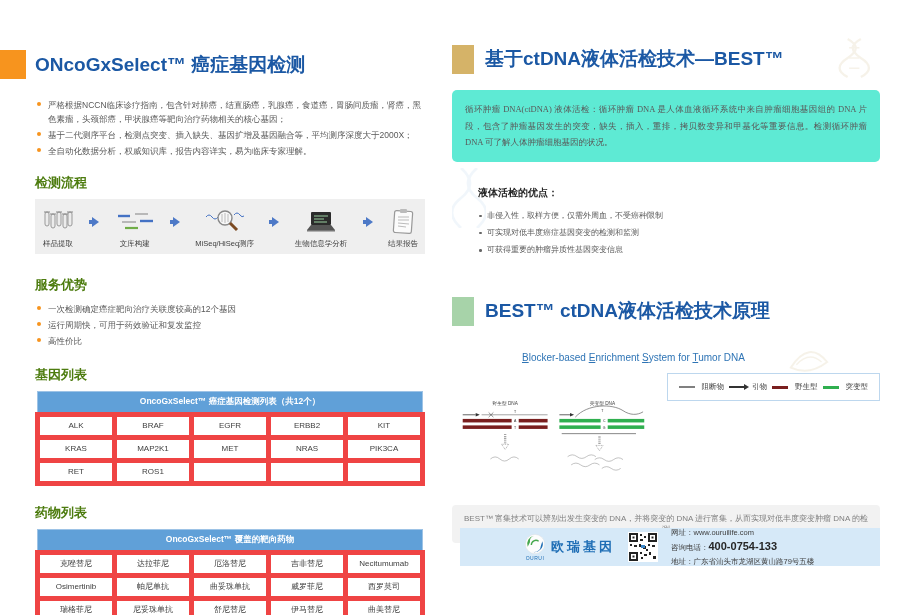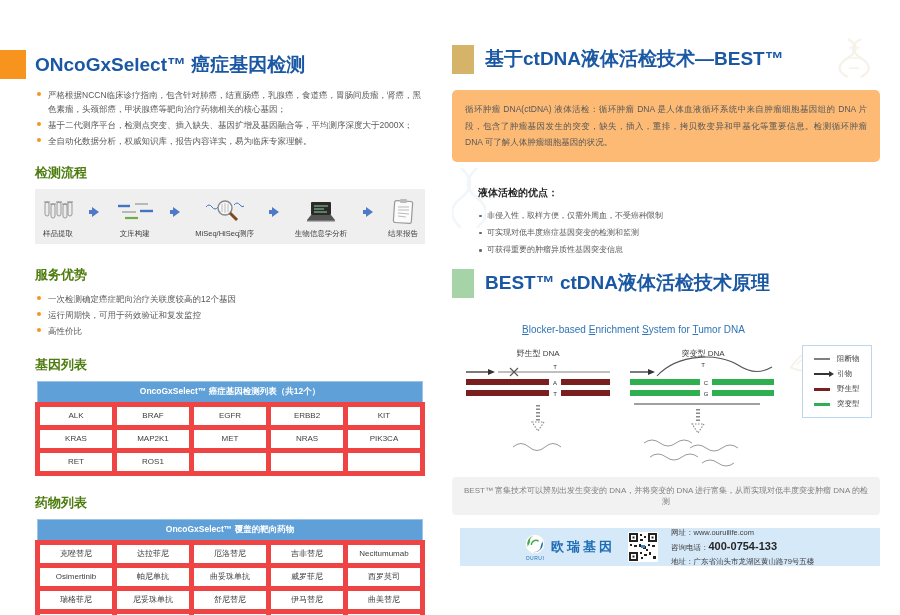"严格根据NCCN临床诊疗指南，包含针对肺癌，结直肠癌，乳腺癌，食道癌，胃肠间质瘤" .m-intro { margin-top: 11px -> 21px }
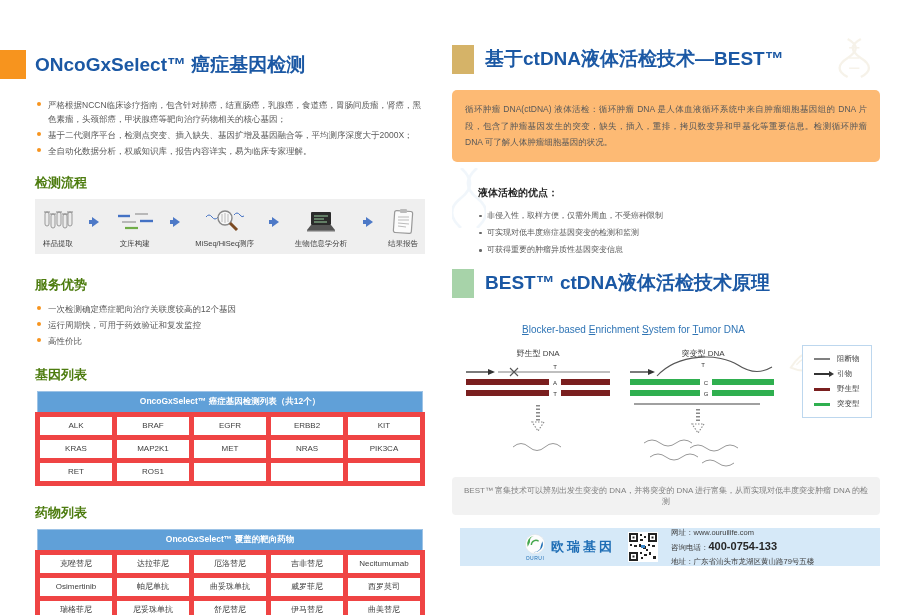"循环肿瘤 DNA(ctDNA) 液体活检：循环肿瘤 DNA" .para-box { background: #fdba74 -> #5eead4; font-family: none -> Liberation Serif, serif }
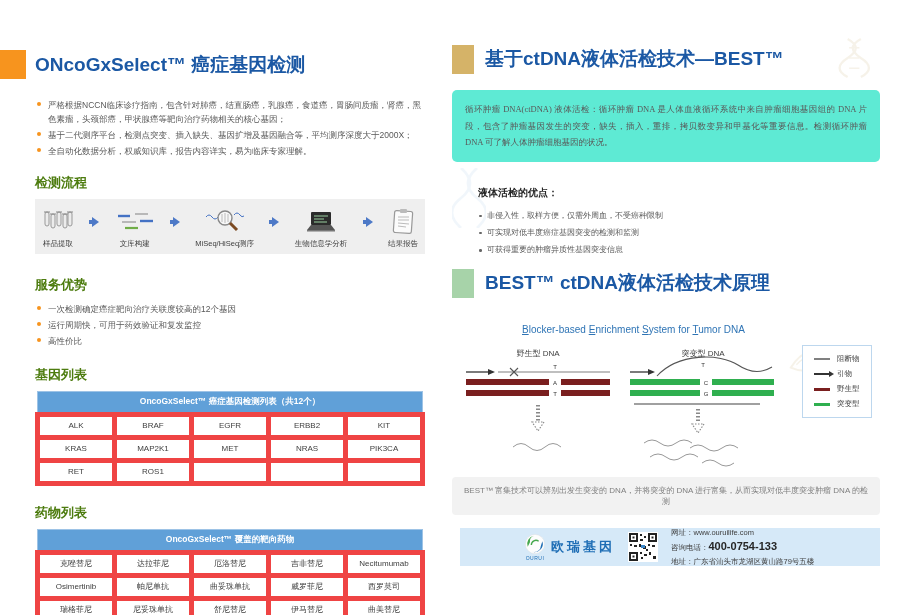"BEST™ ctDNA液体活检技术原理" .title-row2 { margin-top: 11px -> 39px }
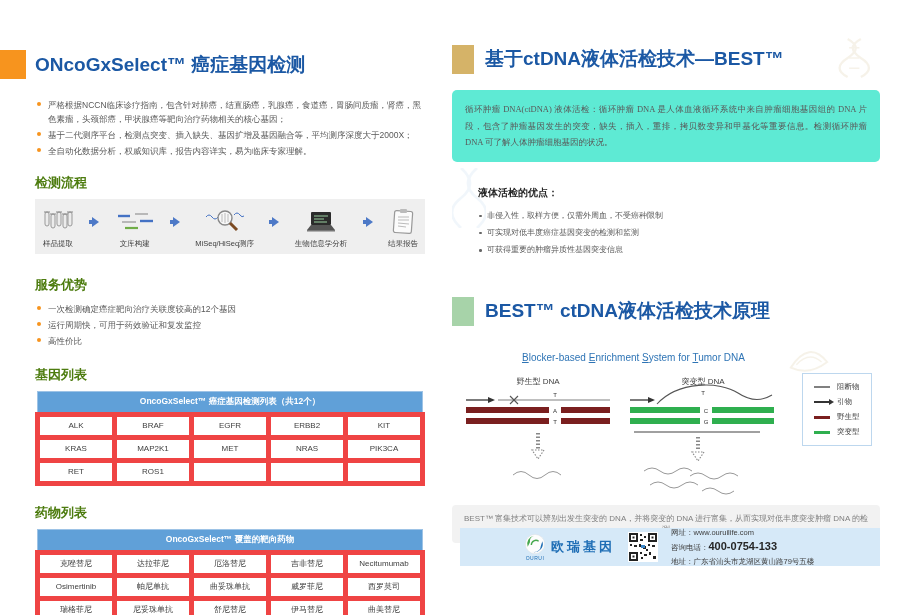"阻断物" .legend { flex-direction: column -> row }
